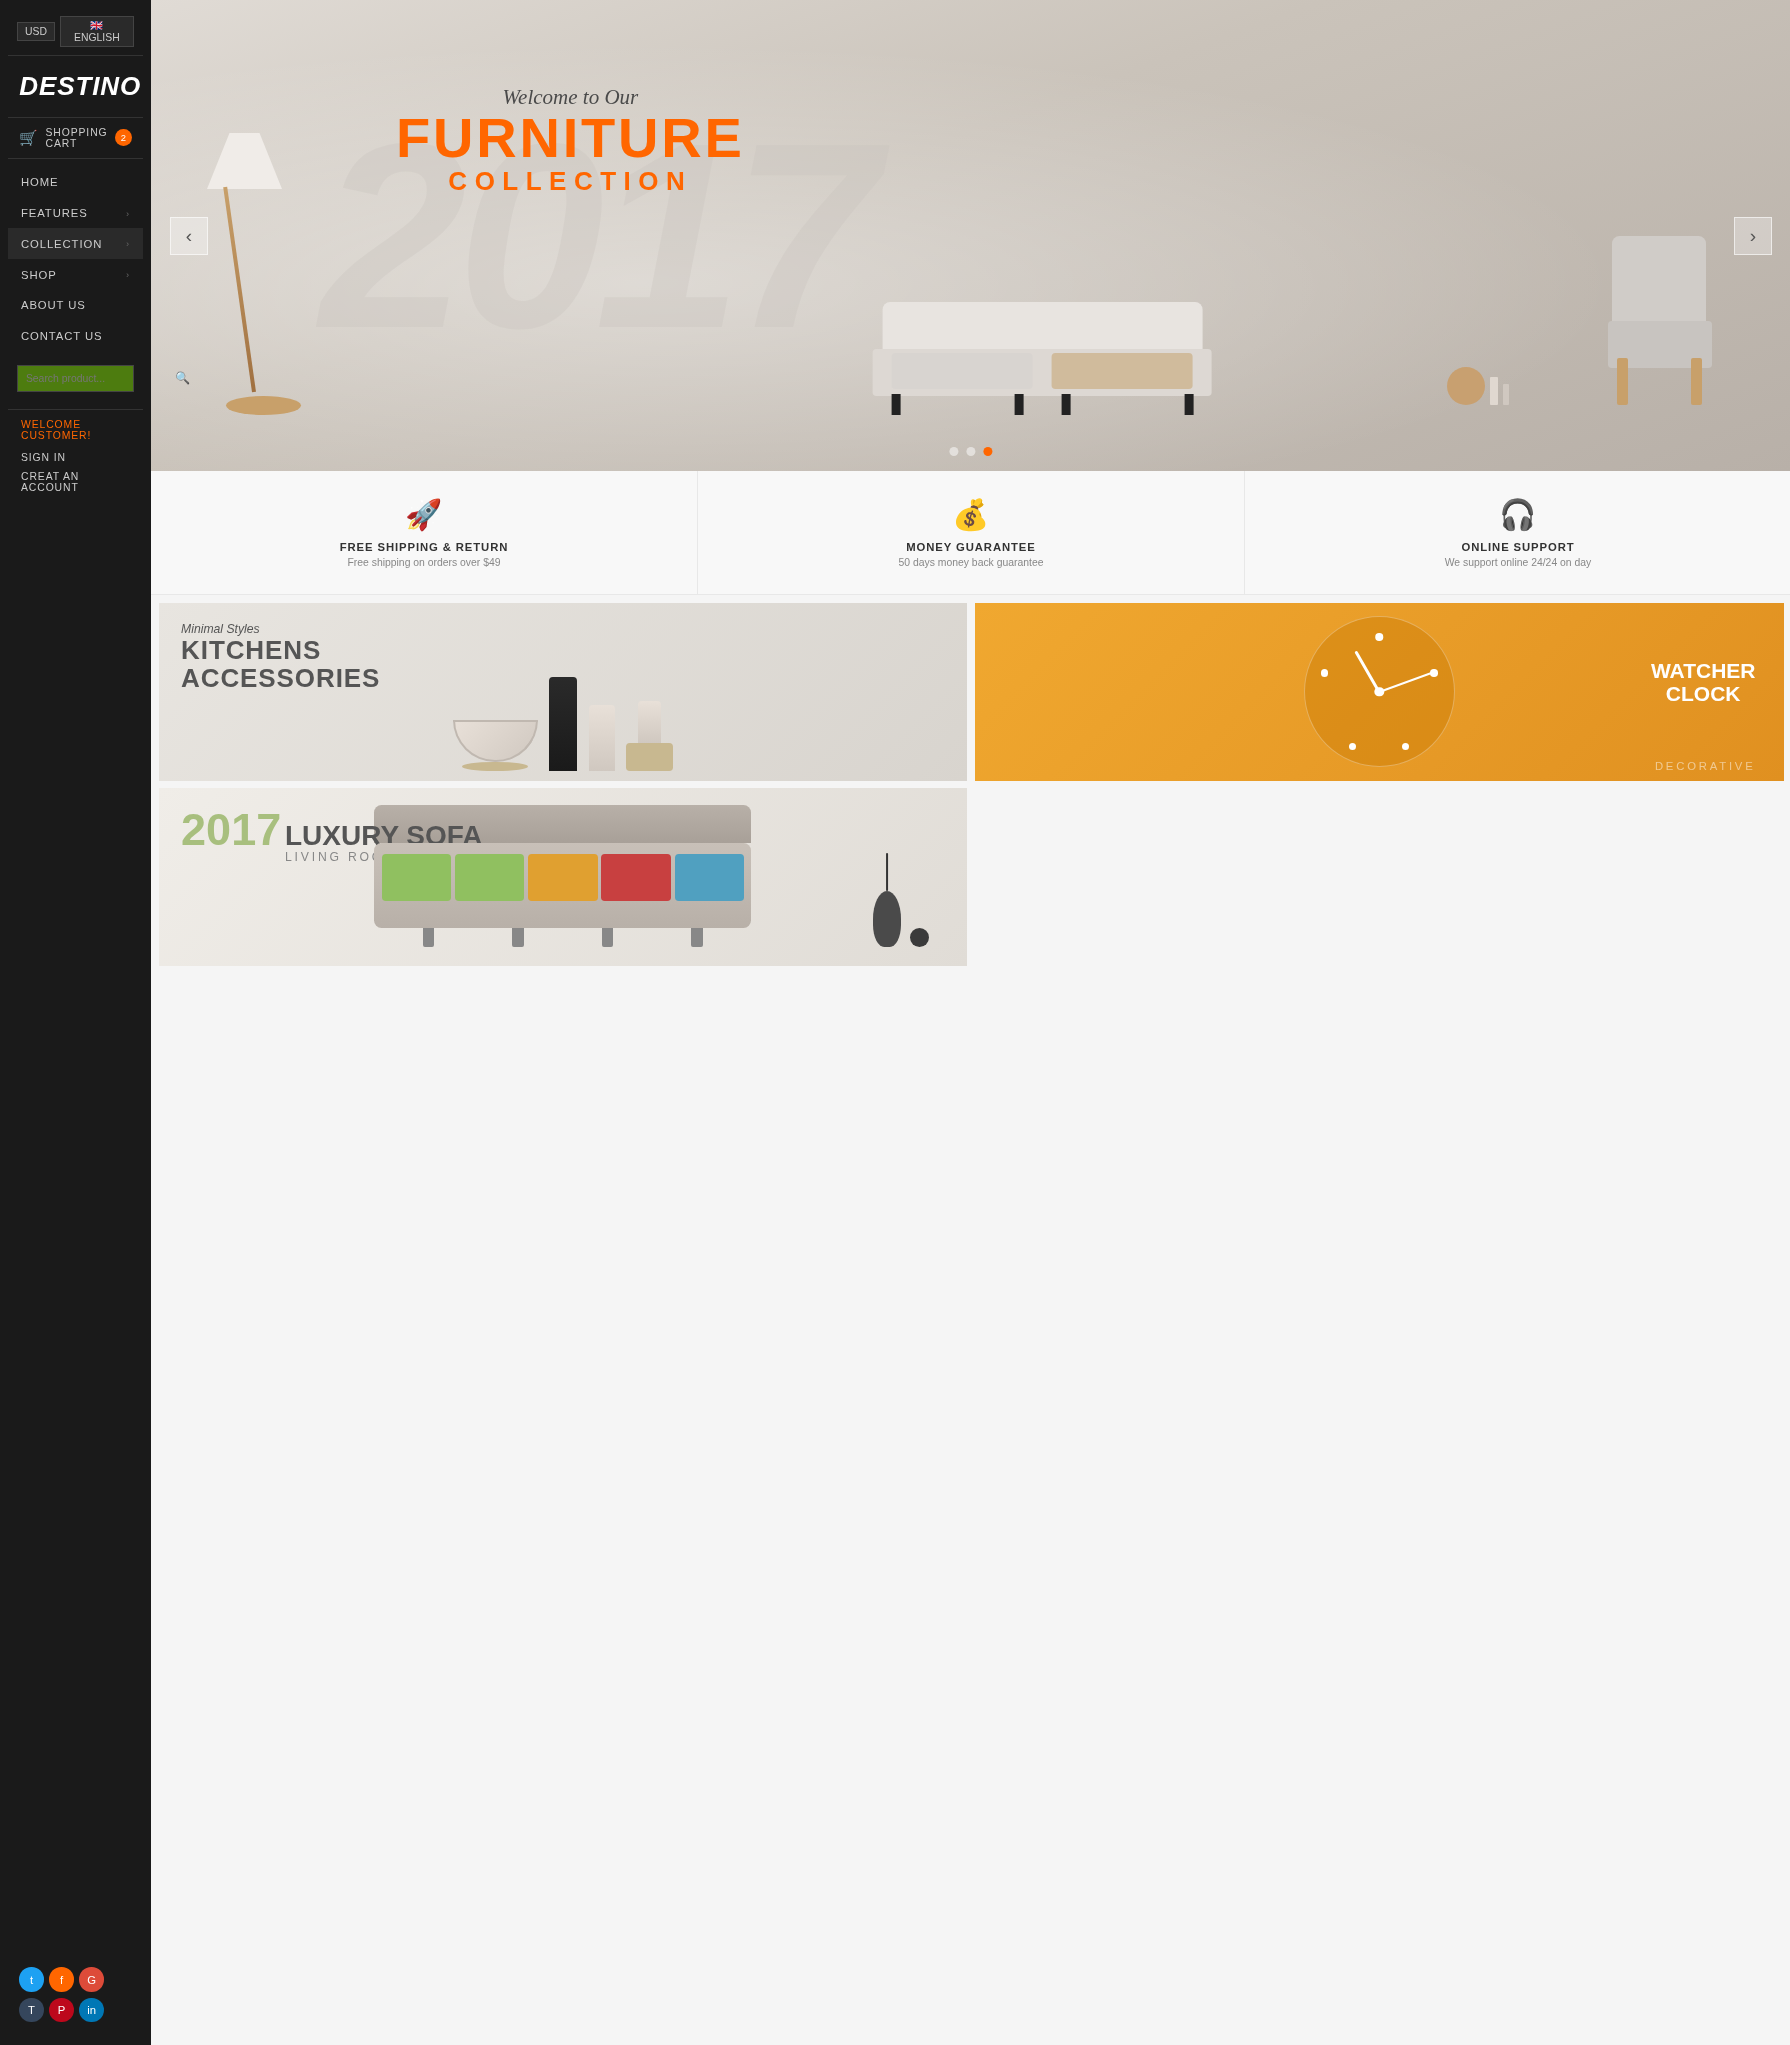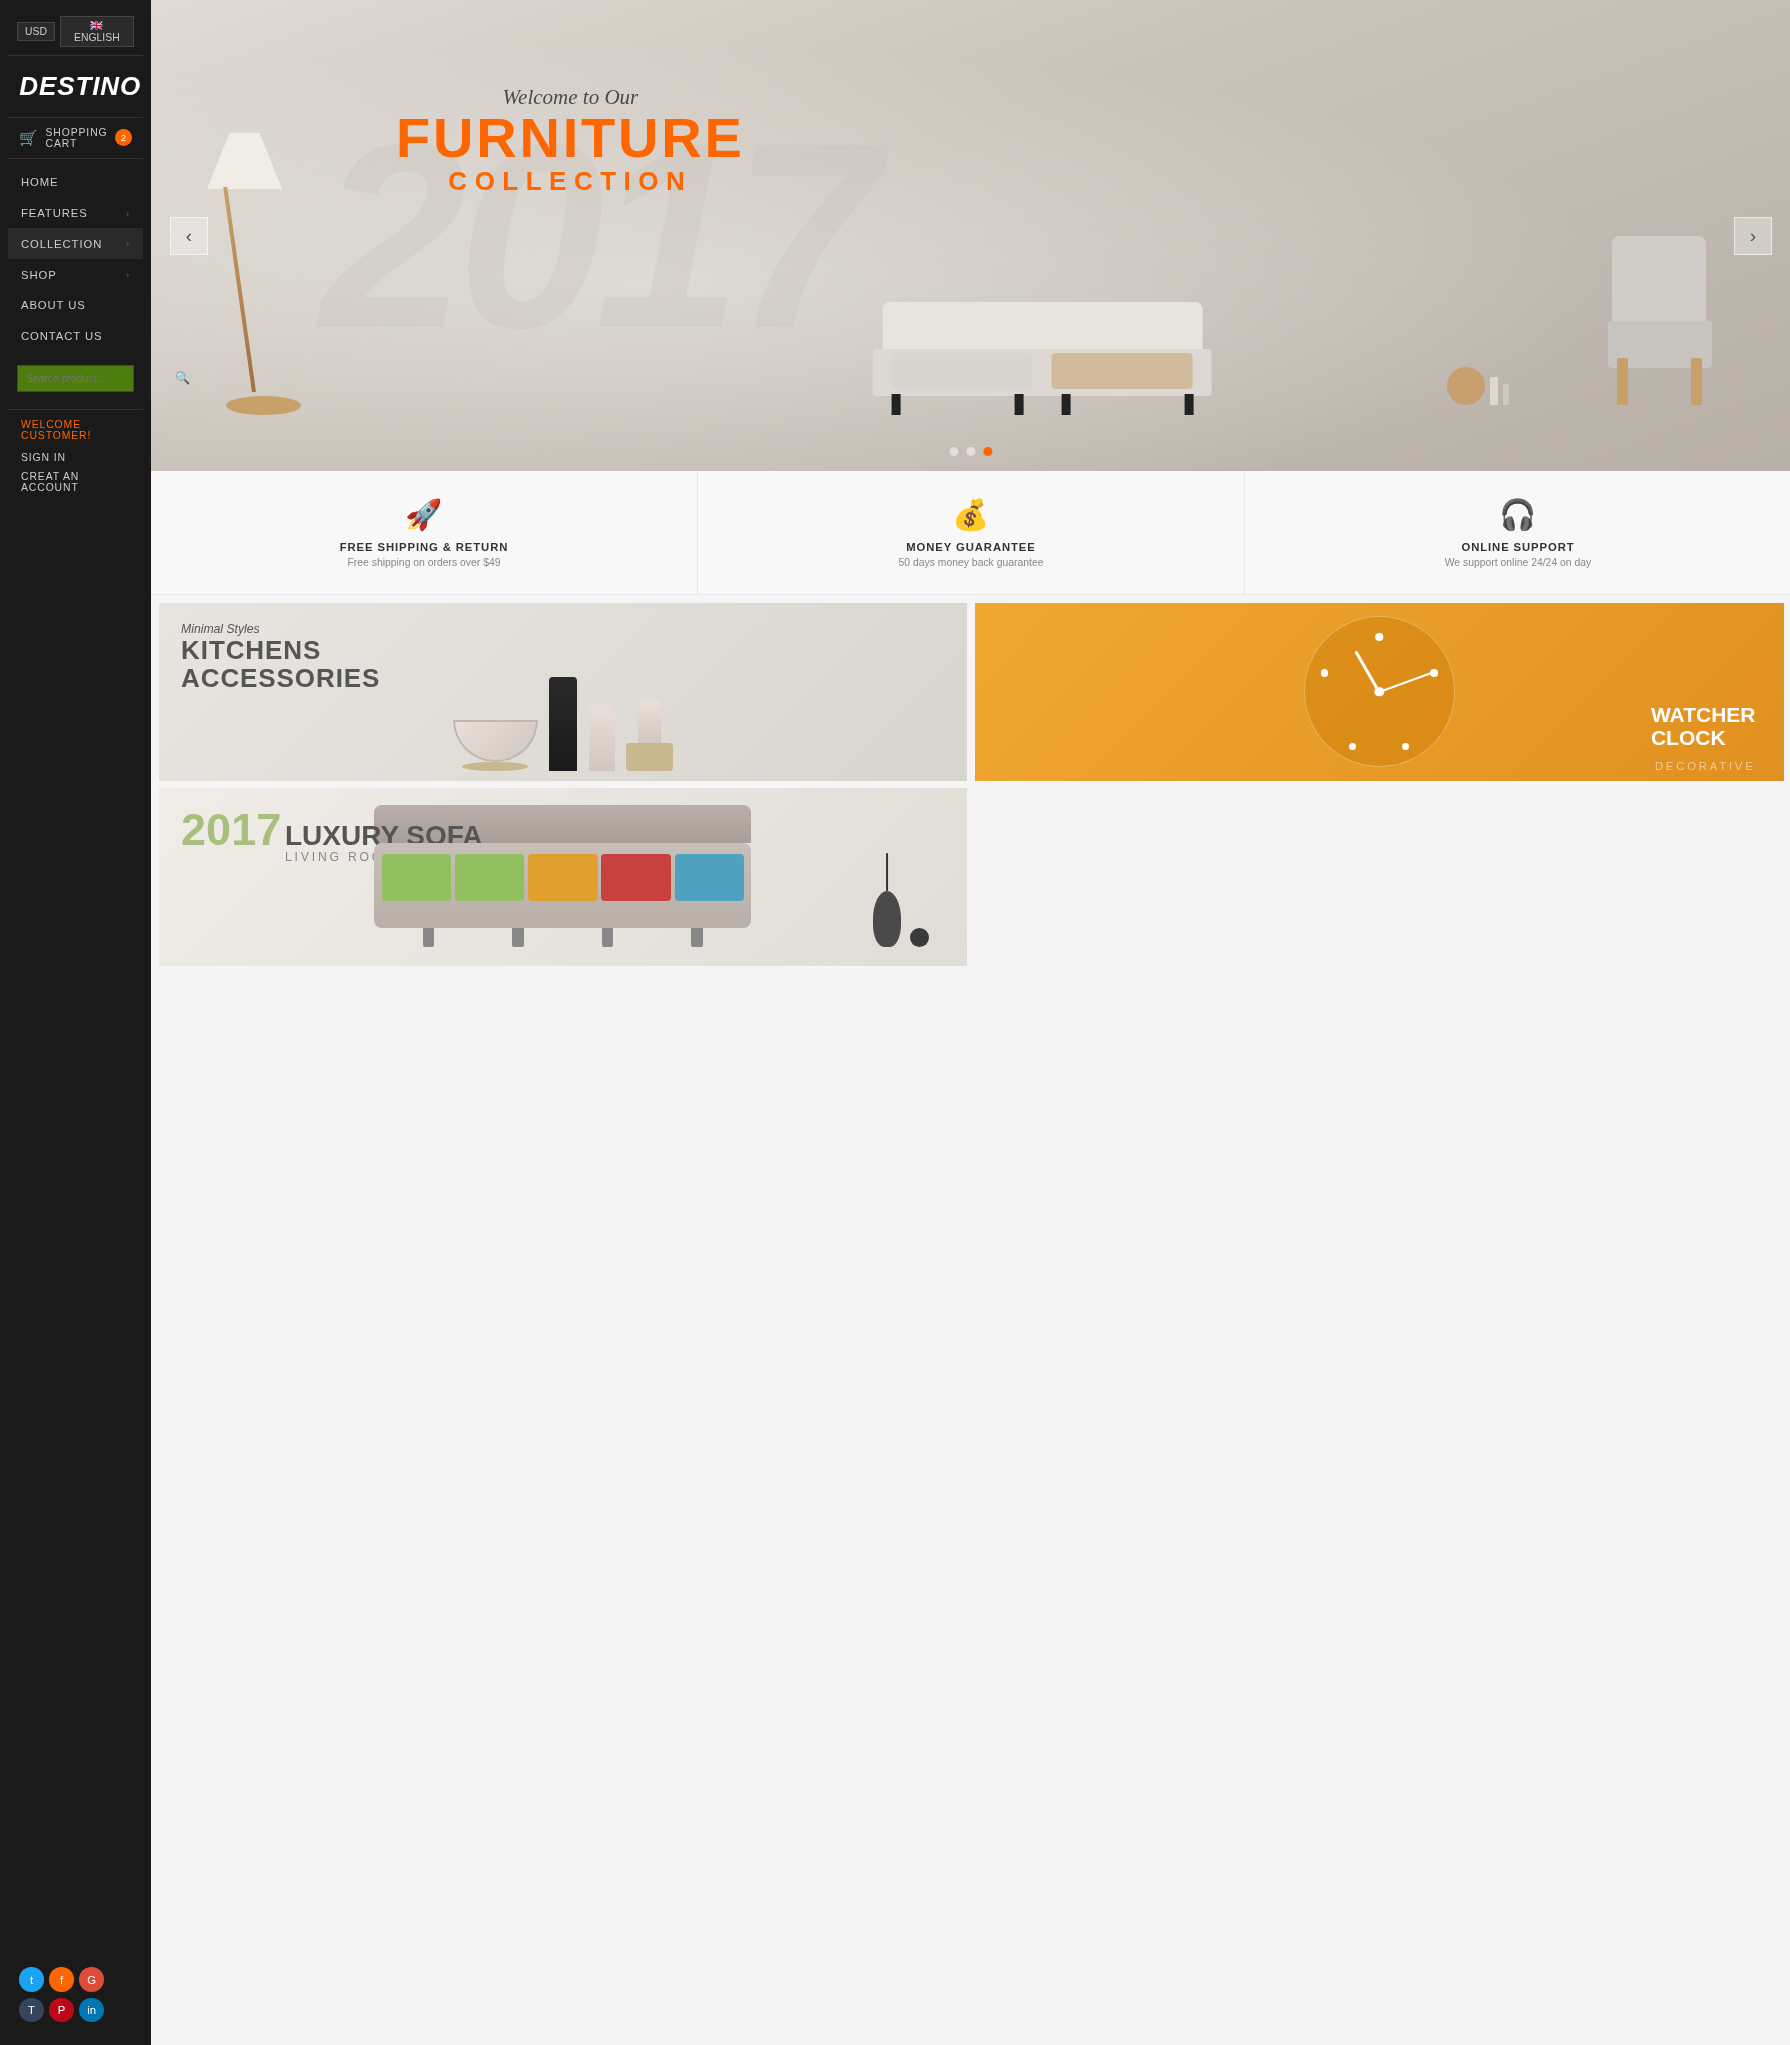"WATCHER" div.card-label { margin-top: 44px -> none; text-align: left -> center }
